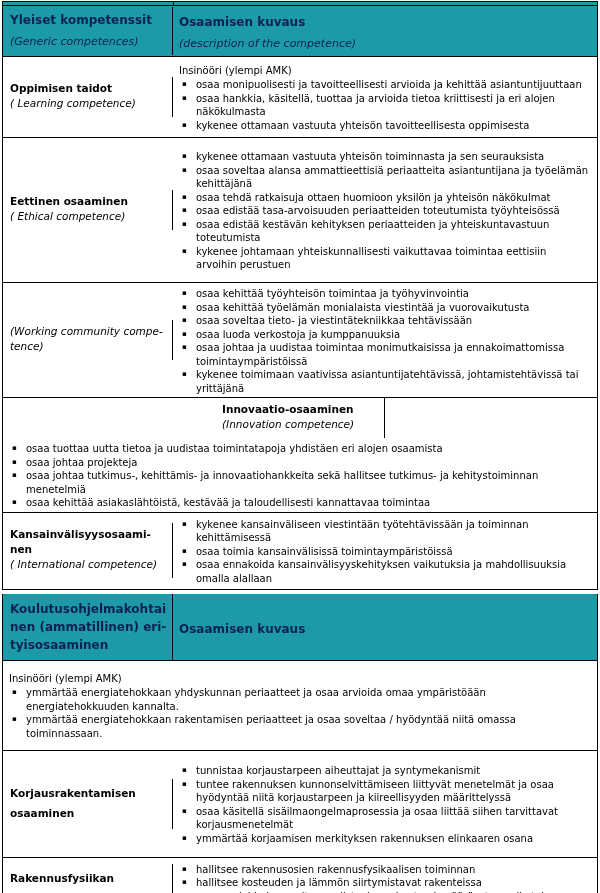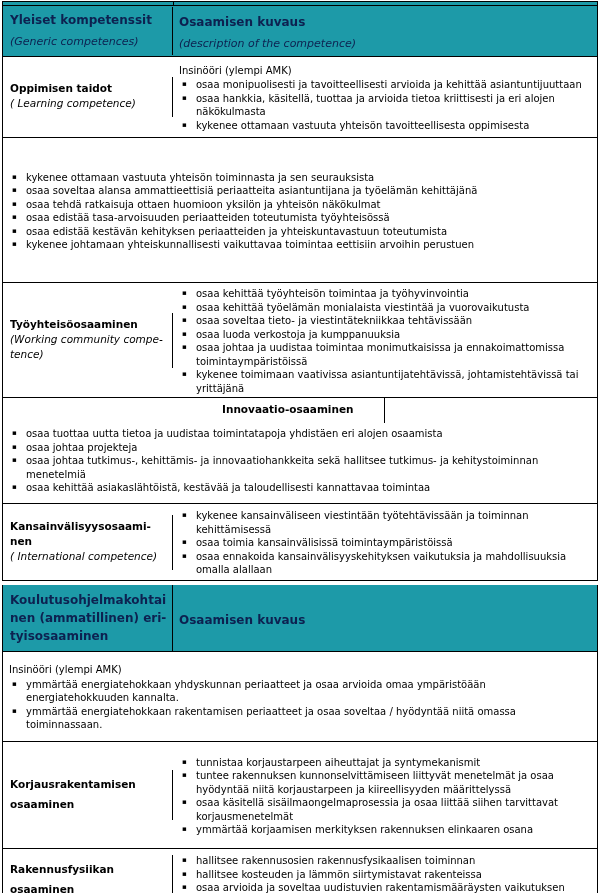"Eettinen osaaminen" div.cell-left { html: none -> <div> <div> <div>Eettinen osaaminen</div> </div> <div> <div>( Ethical competence)</div> </div> </div> }
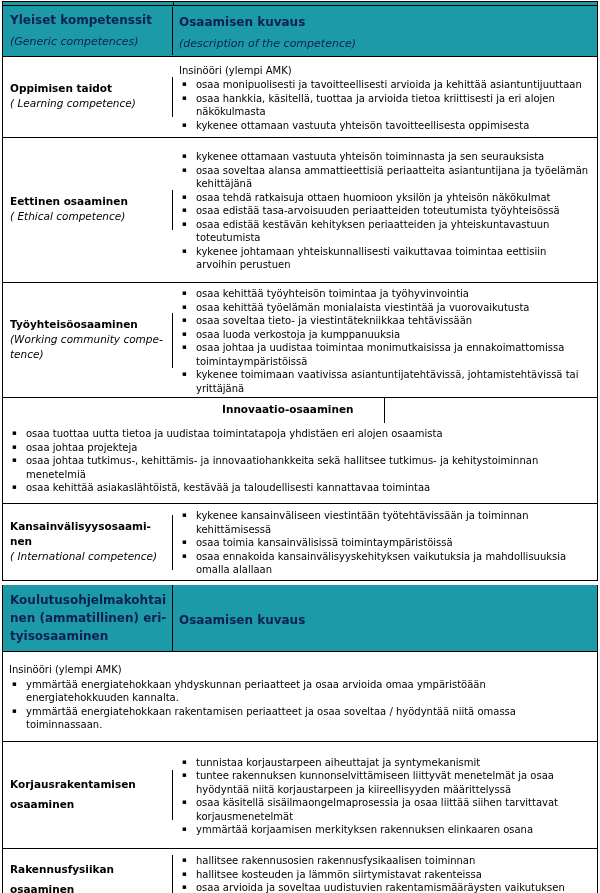"Työyhteisöosaaminen" div.row-title { html: <div> <div>Työyhteisöosaaminen</div> </div> -> none }
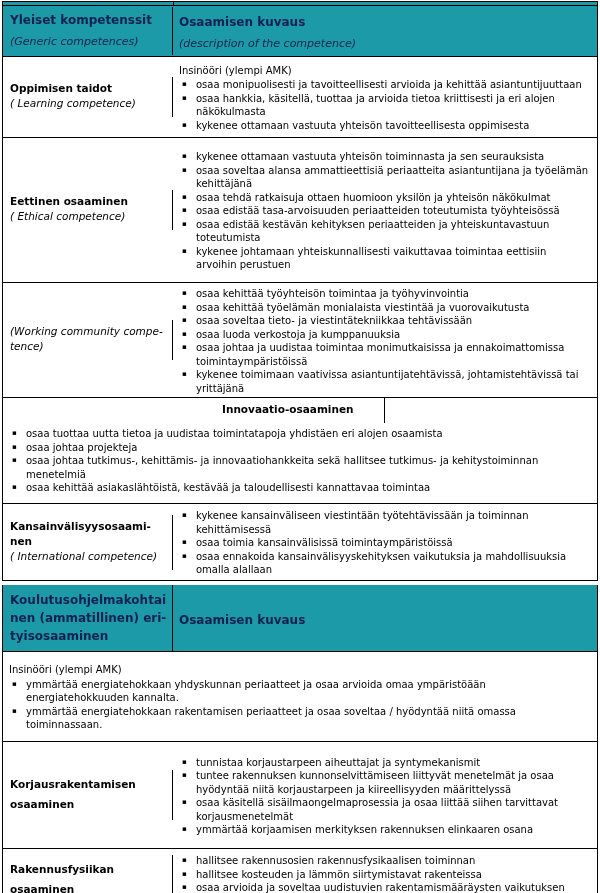"(Innovation competence)" div.row-sub { html: none -> <div> <div>(Innovation competence)</div> </div> }
